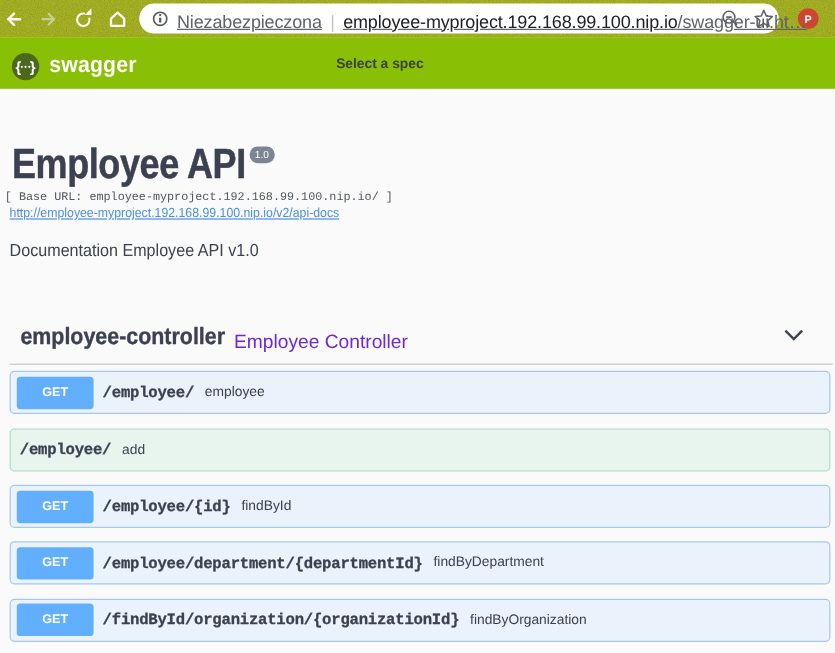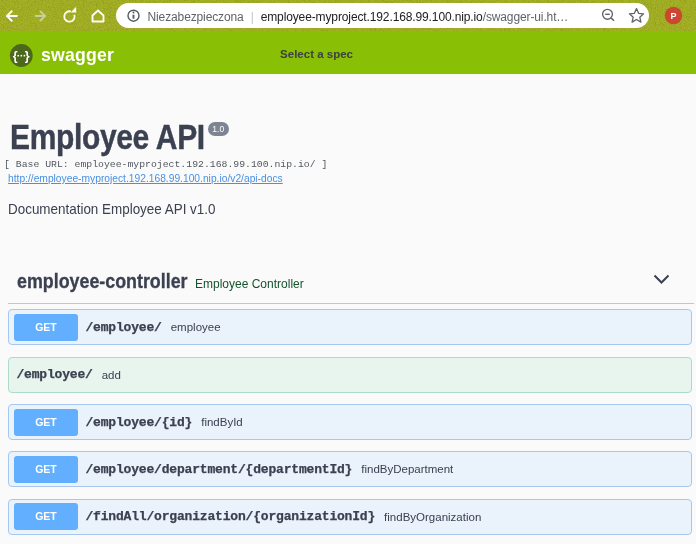"Niezabezpieczona |" .urltext { font-size: 12px -> 15px; text-decoration: none -> underline }
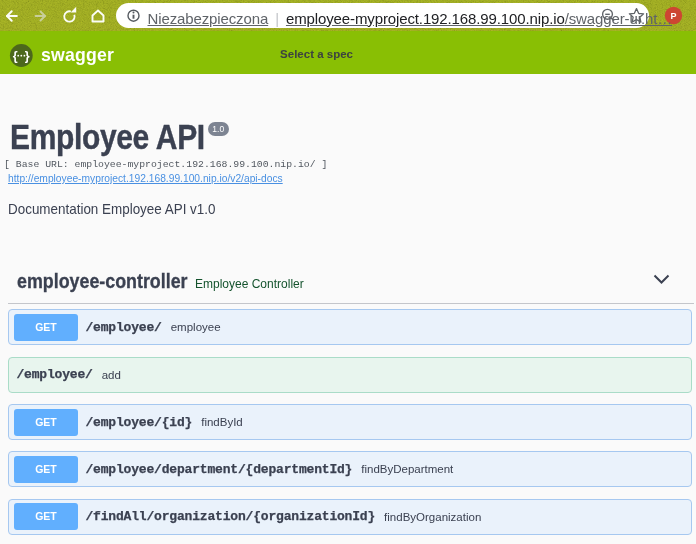"Employee Controller" #sectsub { color: #14532d -> #6d28d9; font-size: 12px -> 16px }
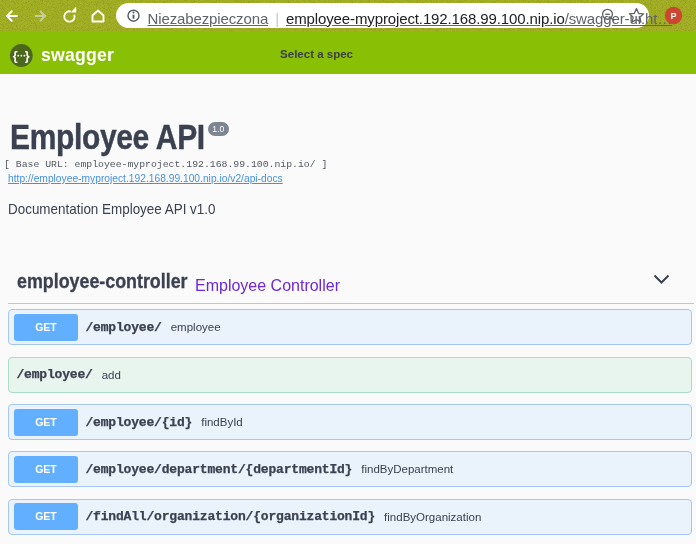"/findAll/organization/{organizationId}" div.path { text: /findAll/organization/ -> /findById/organization/ }
